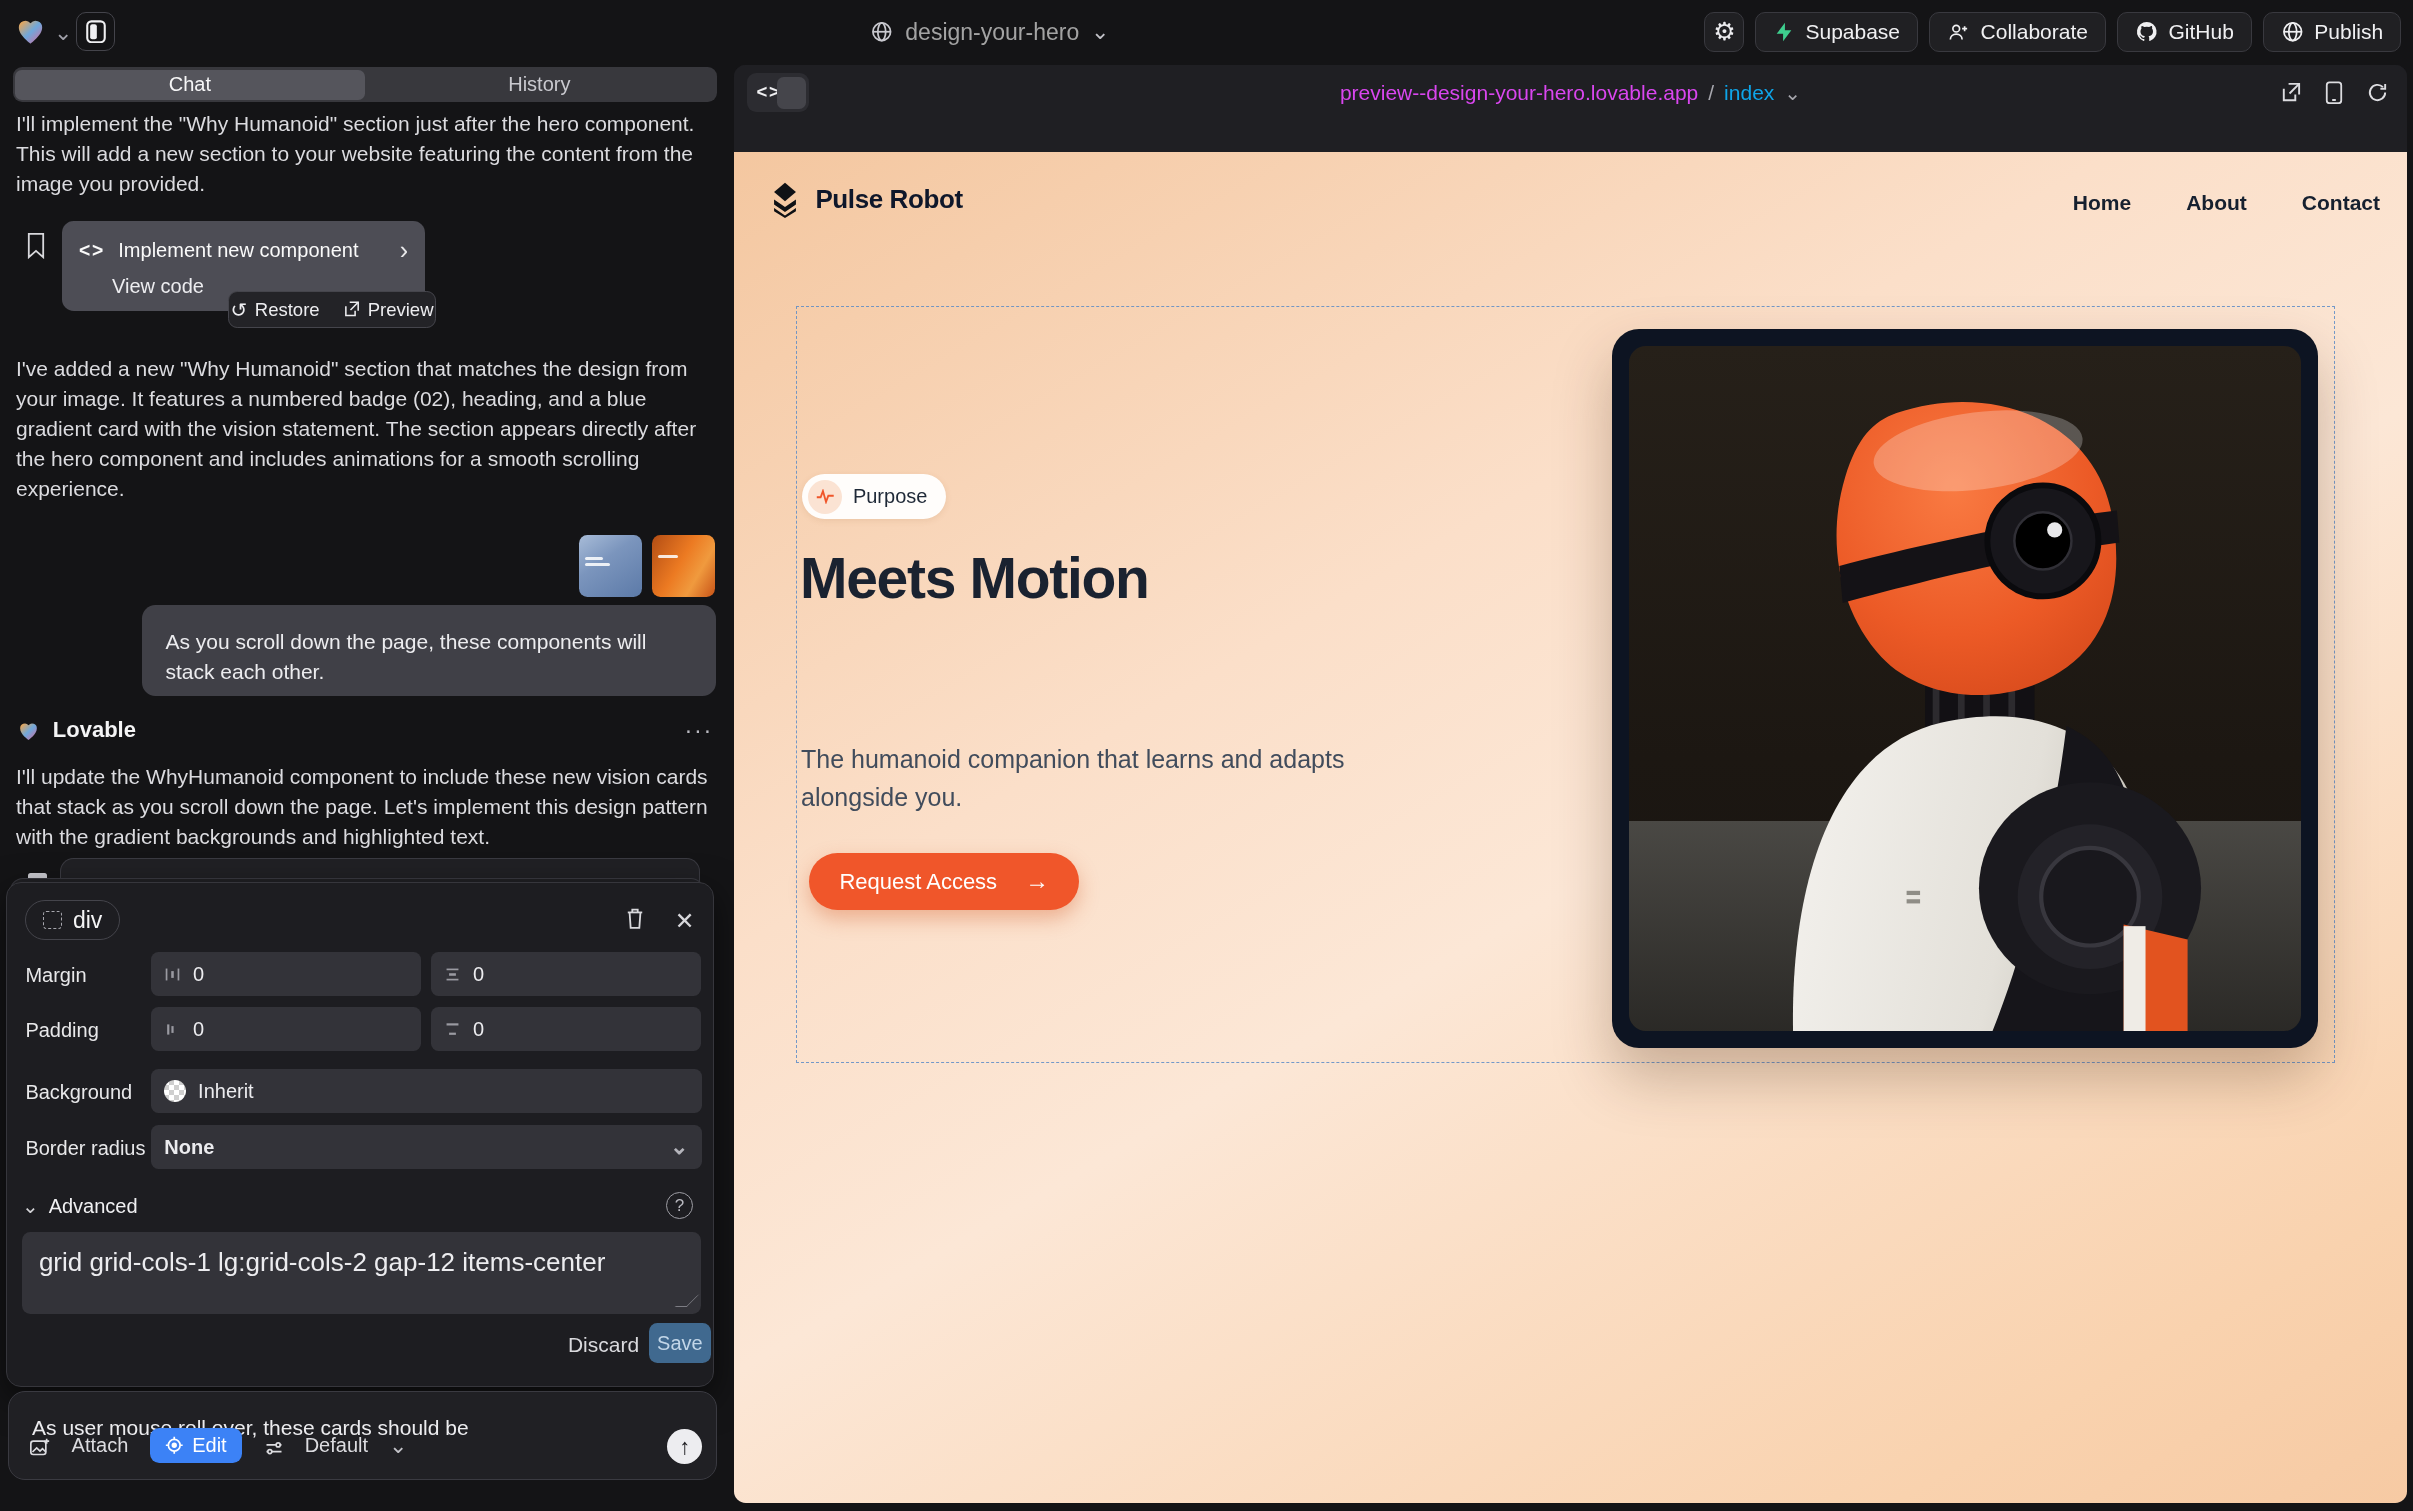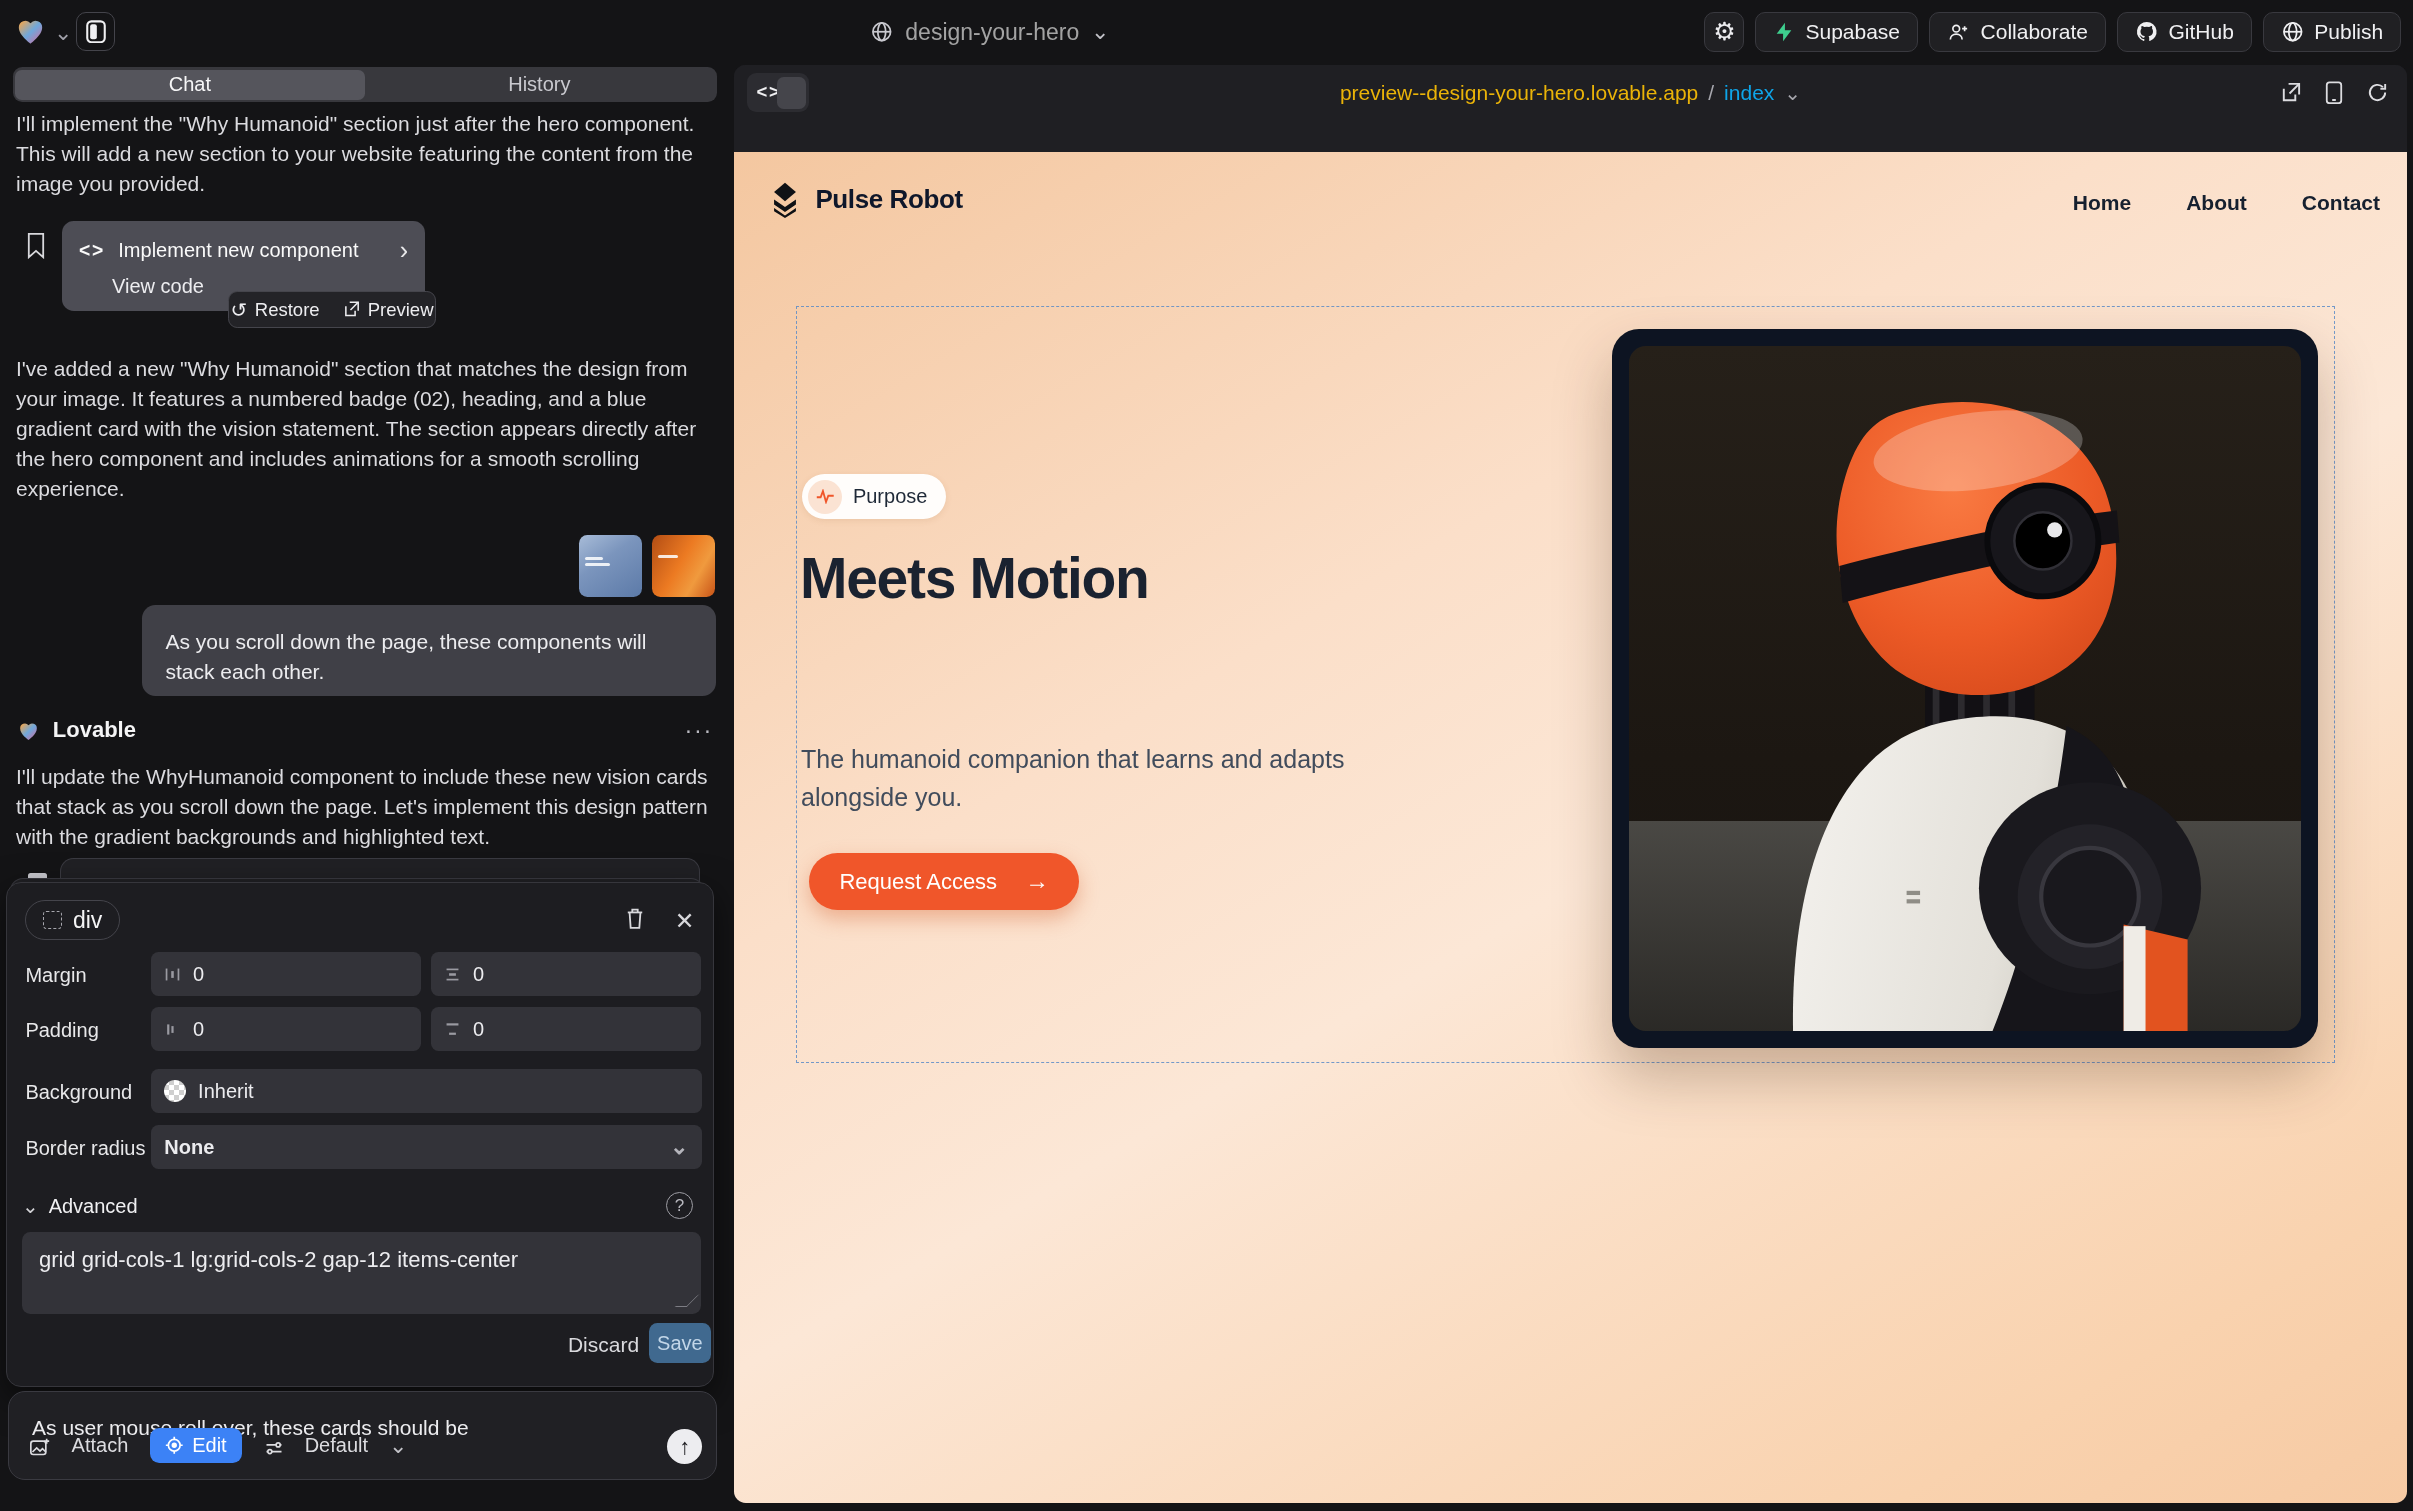"preview--design-your-hero.lovable.app" .url-domain { color: #eab308 -> #d946ef }
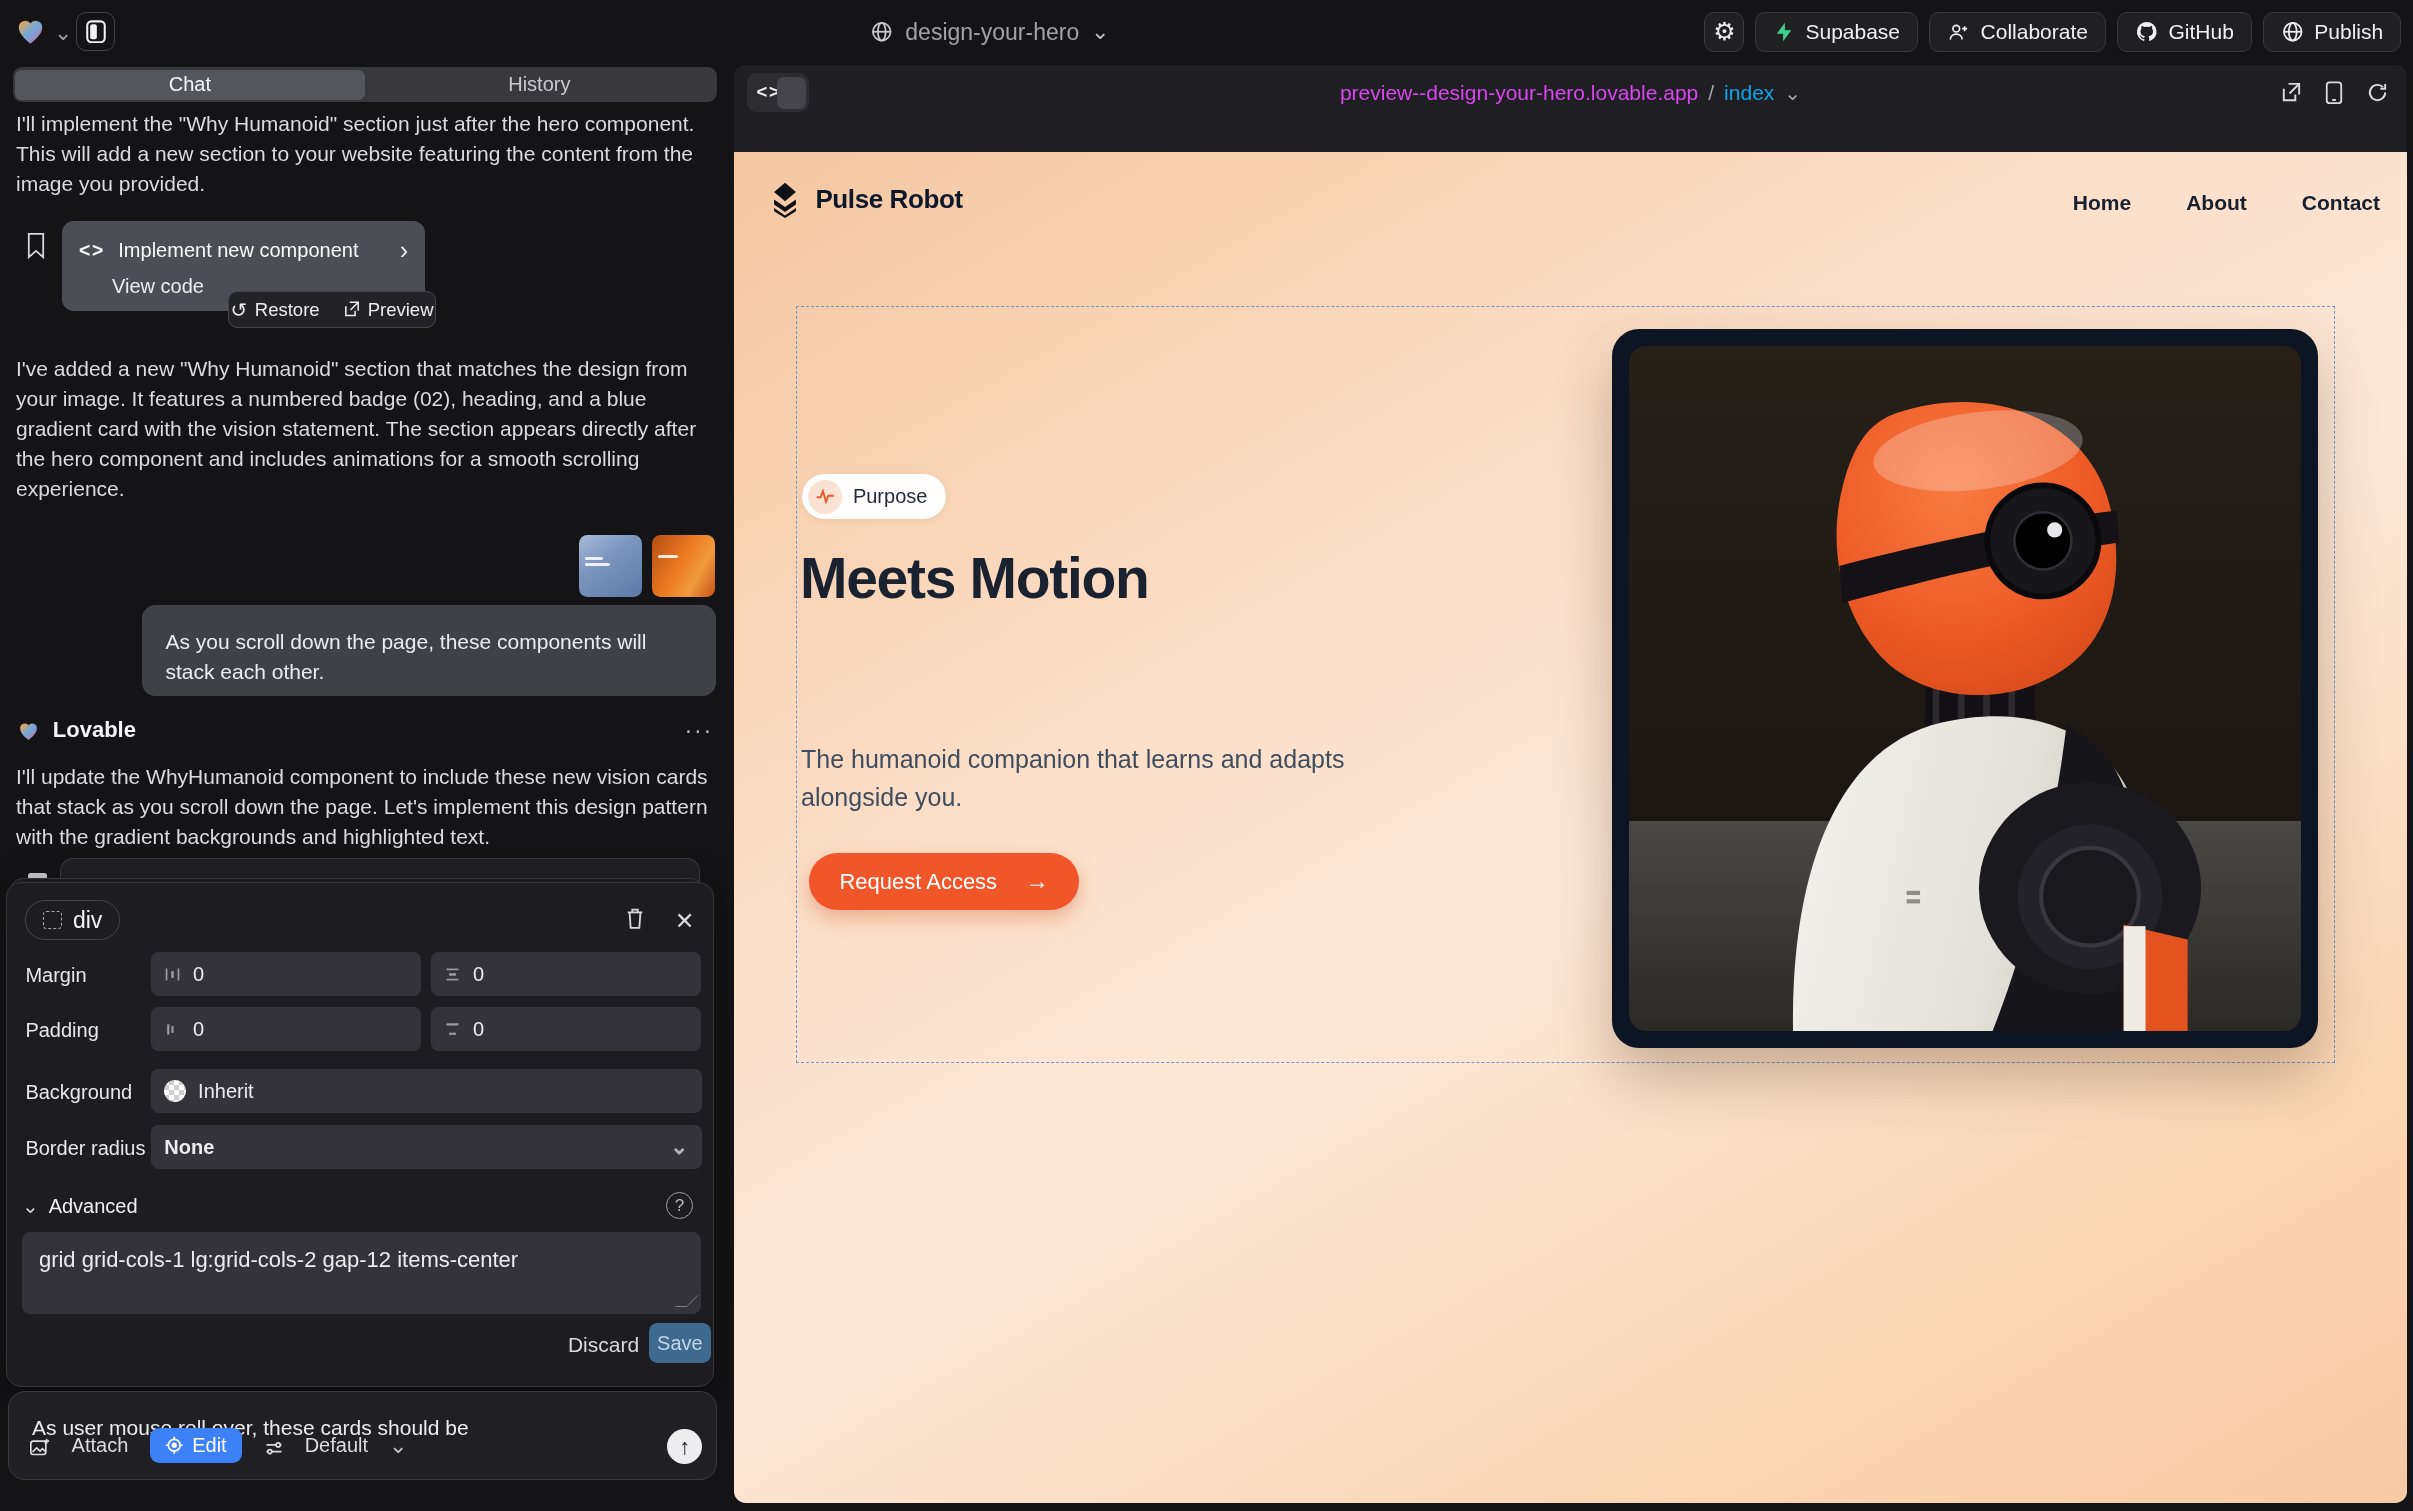"grid grid-cols-1 lg:grid-cols-2 gap-12" .classes-box { font-size: 22px -> 26px }
